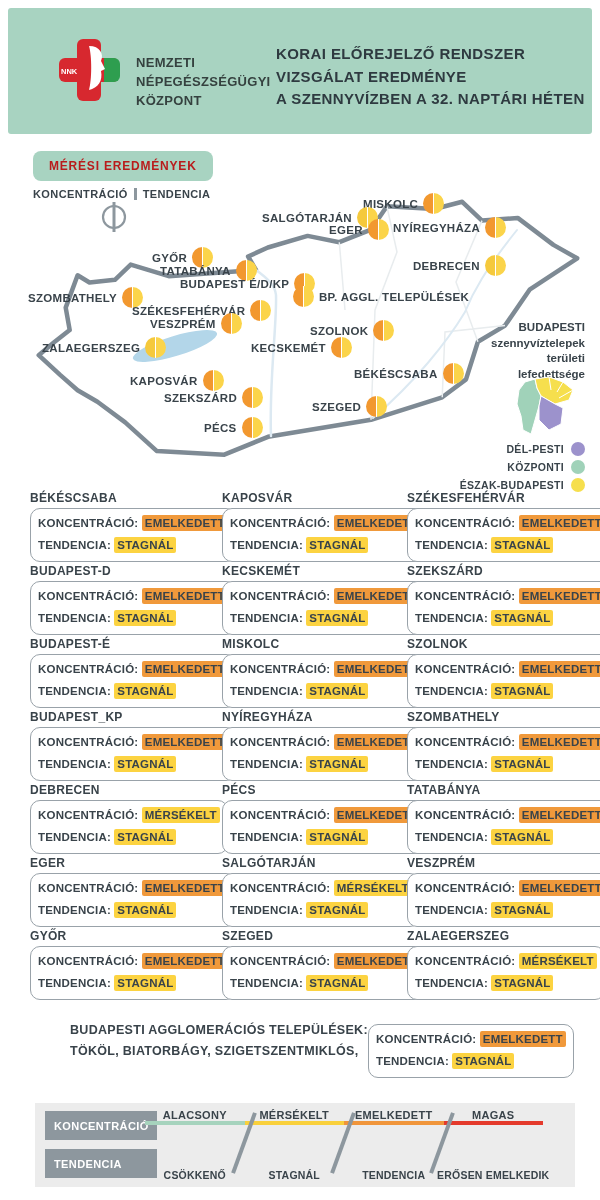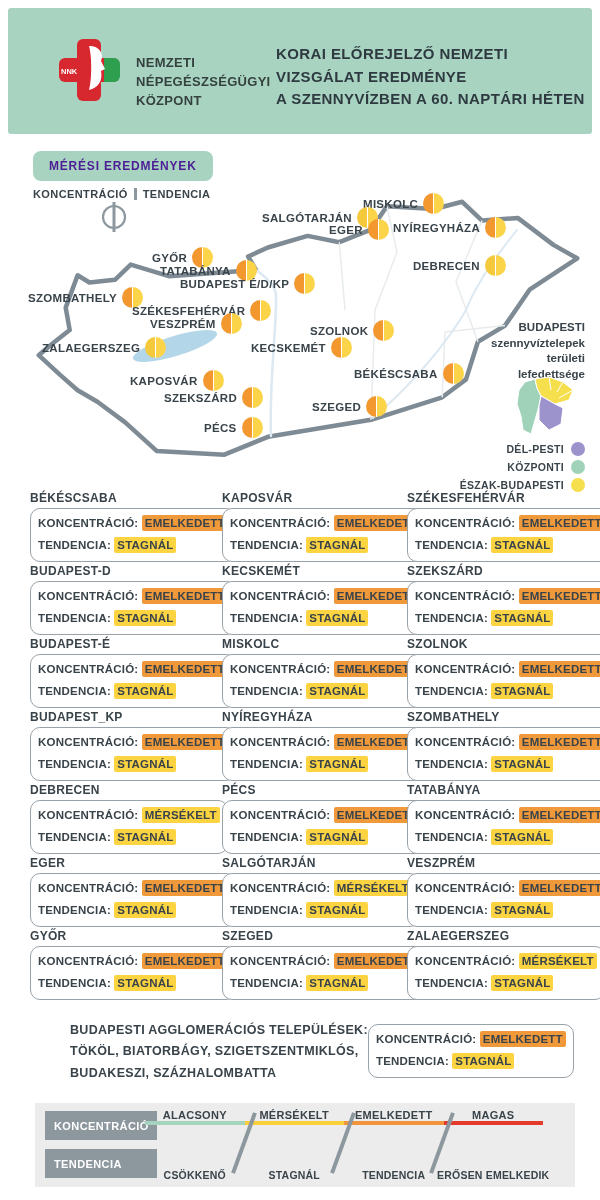"KORAI ELŐREJELZŐ NEMZETI" div { text: NEMZETI -> RENDSZER }
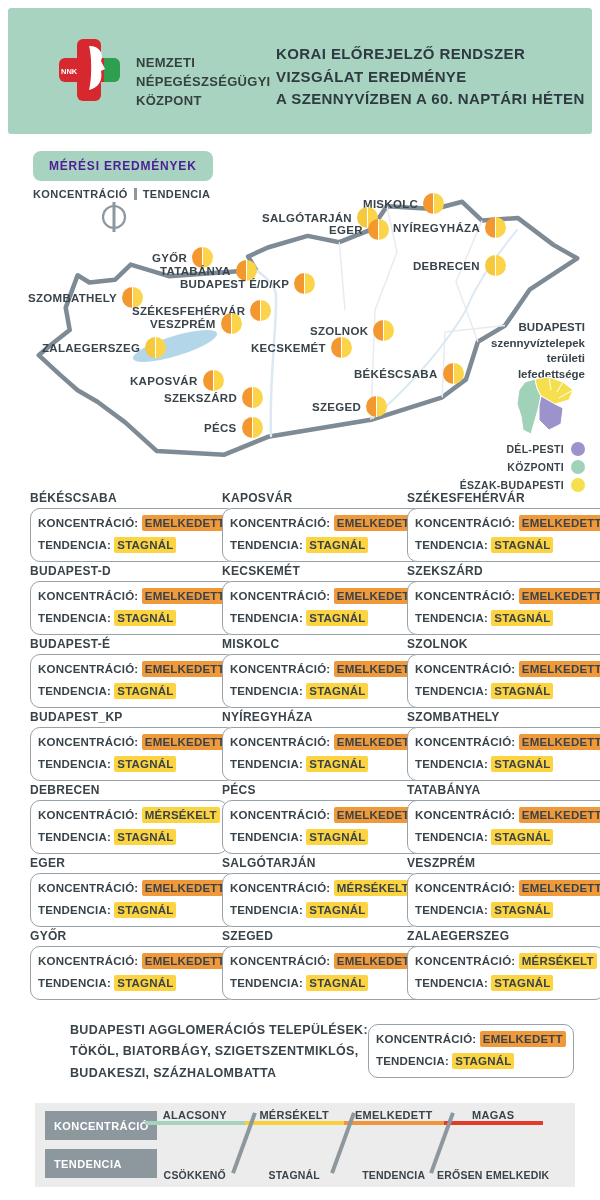"A SZENNYVÍZBEN A 60. NAPTÁRI" div { text: 60 -> 32 }
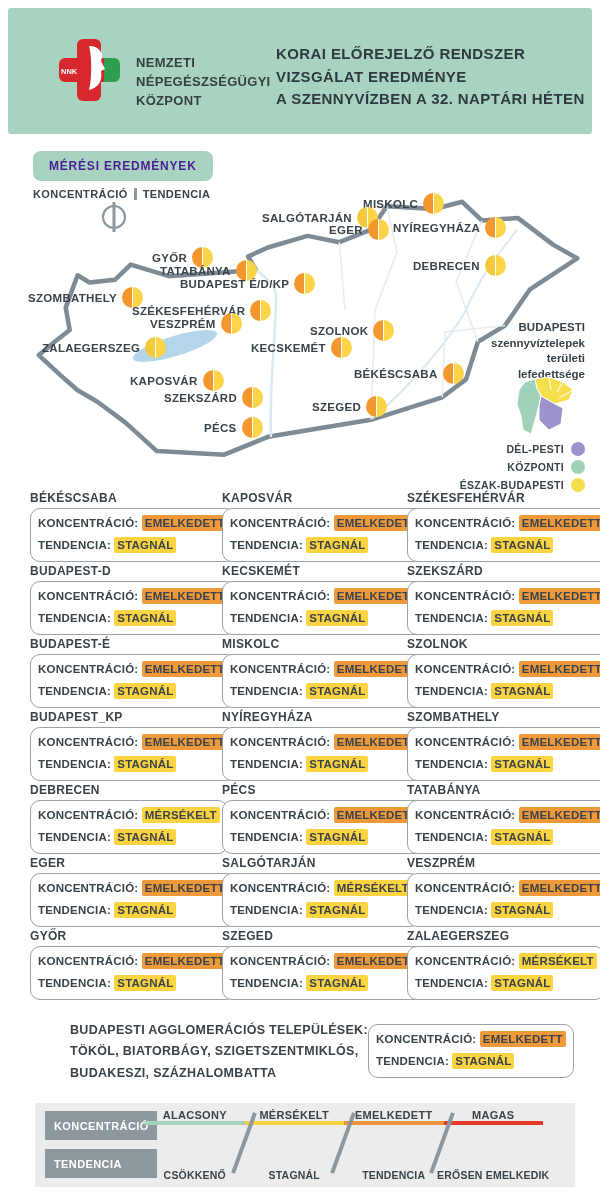"MÉRÉSI EREDMÉNYEK" .badge { color: #4c1d95 -> #b91c1c }
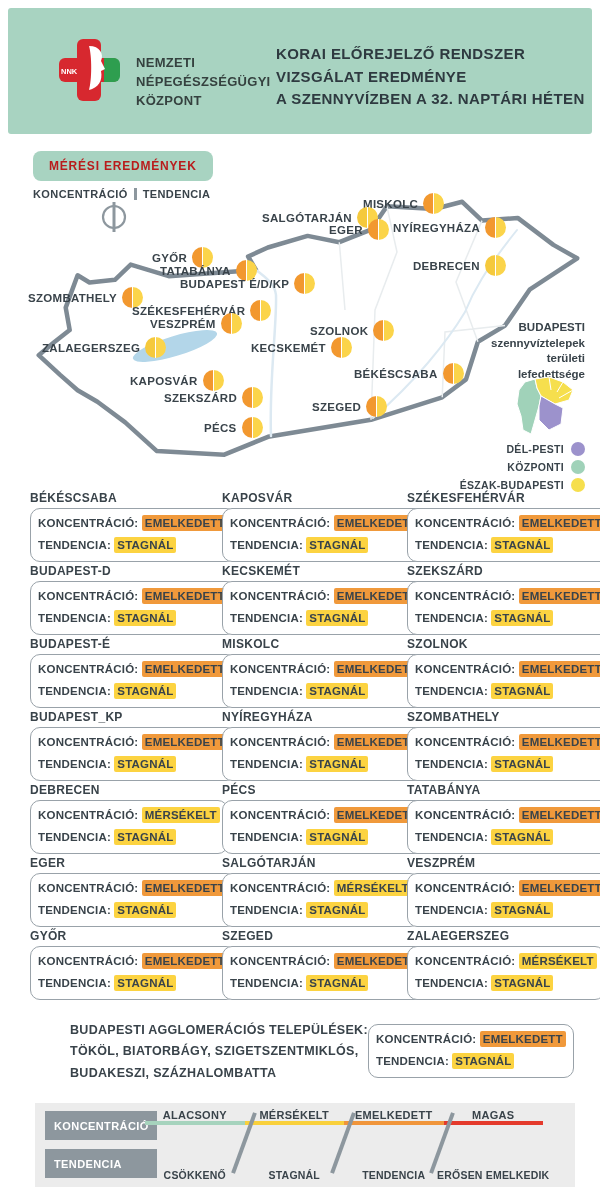"BP. AGGL. TELEPÜLÉSEK" div.marker { html: none -> <div> <span></span> <span>BP. AGGL. TELEPÜLÉSEK</span> </div> }
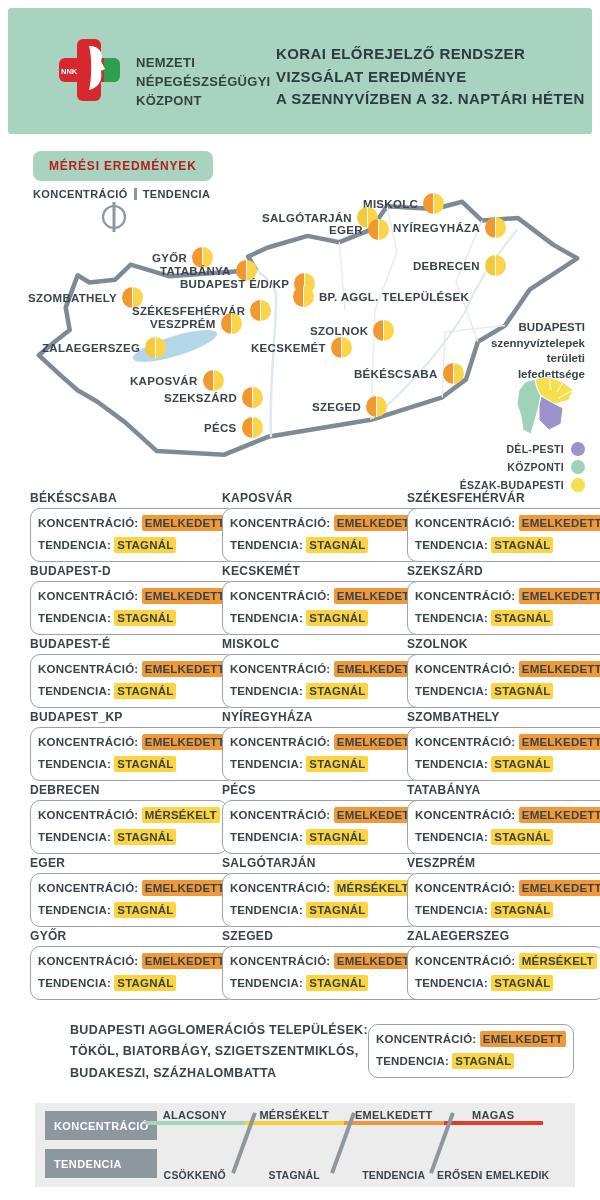"BUDAKESZI, SZÁZHALOMBATTA" div { html: <div>BUDAKESZI, SZÁZHALOMBATTA</div> -> none }
